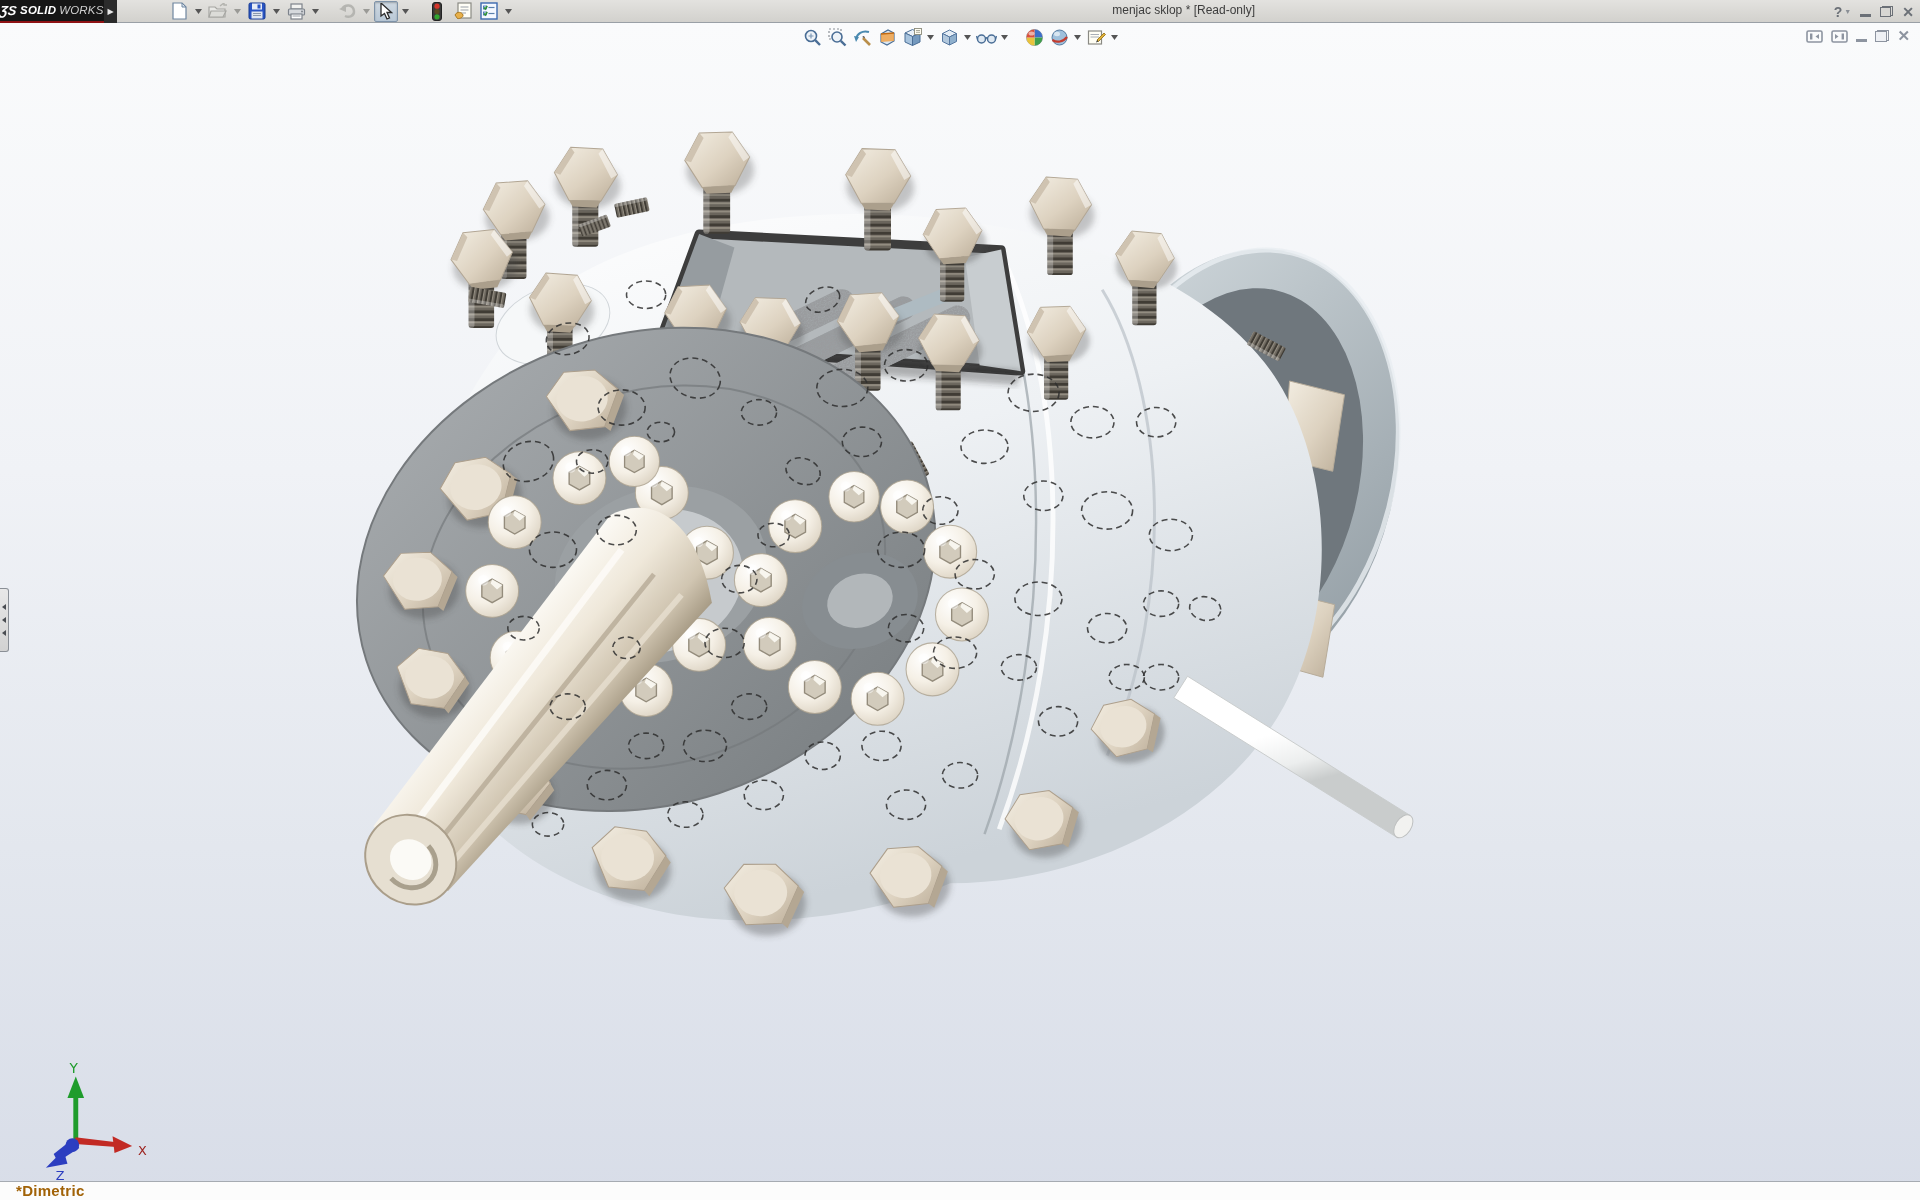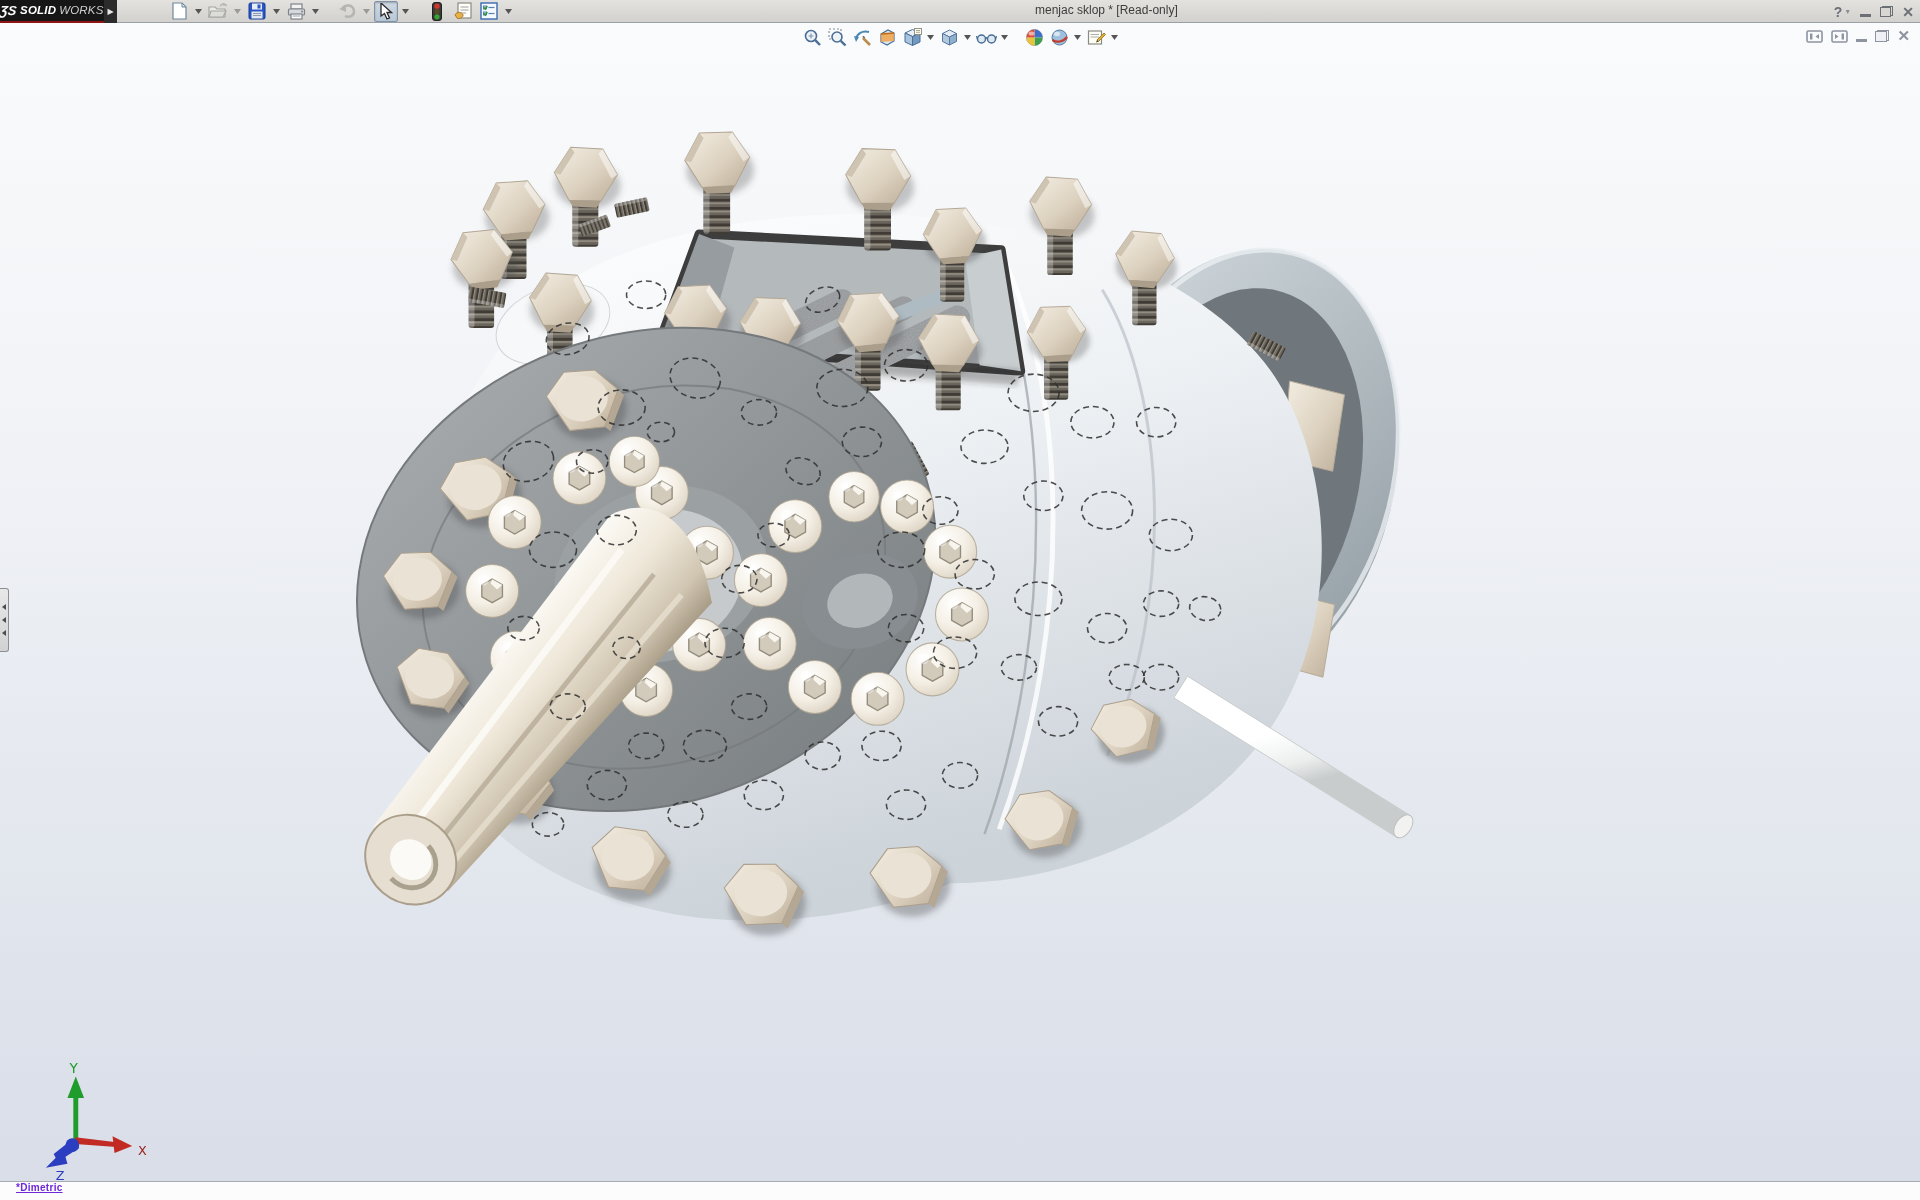"menjac sklop * [Read-only]" .win-title { text-align: left -> right }
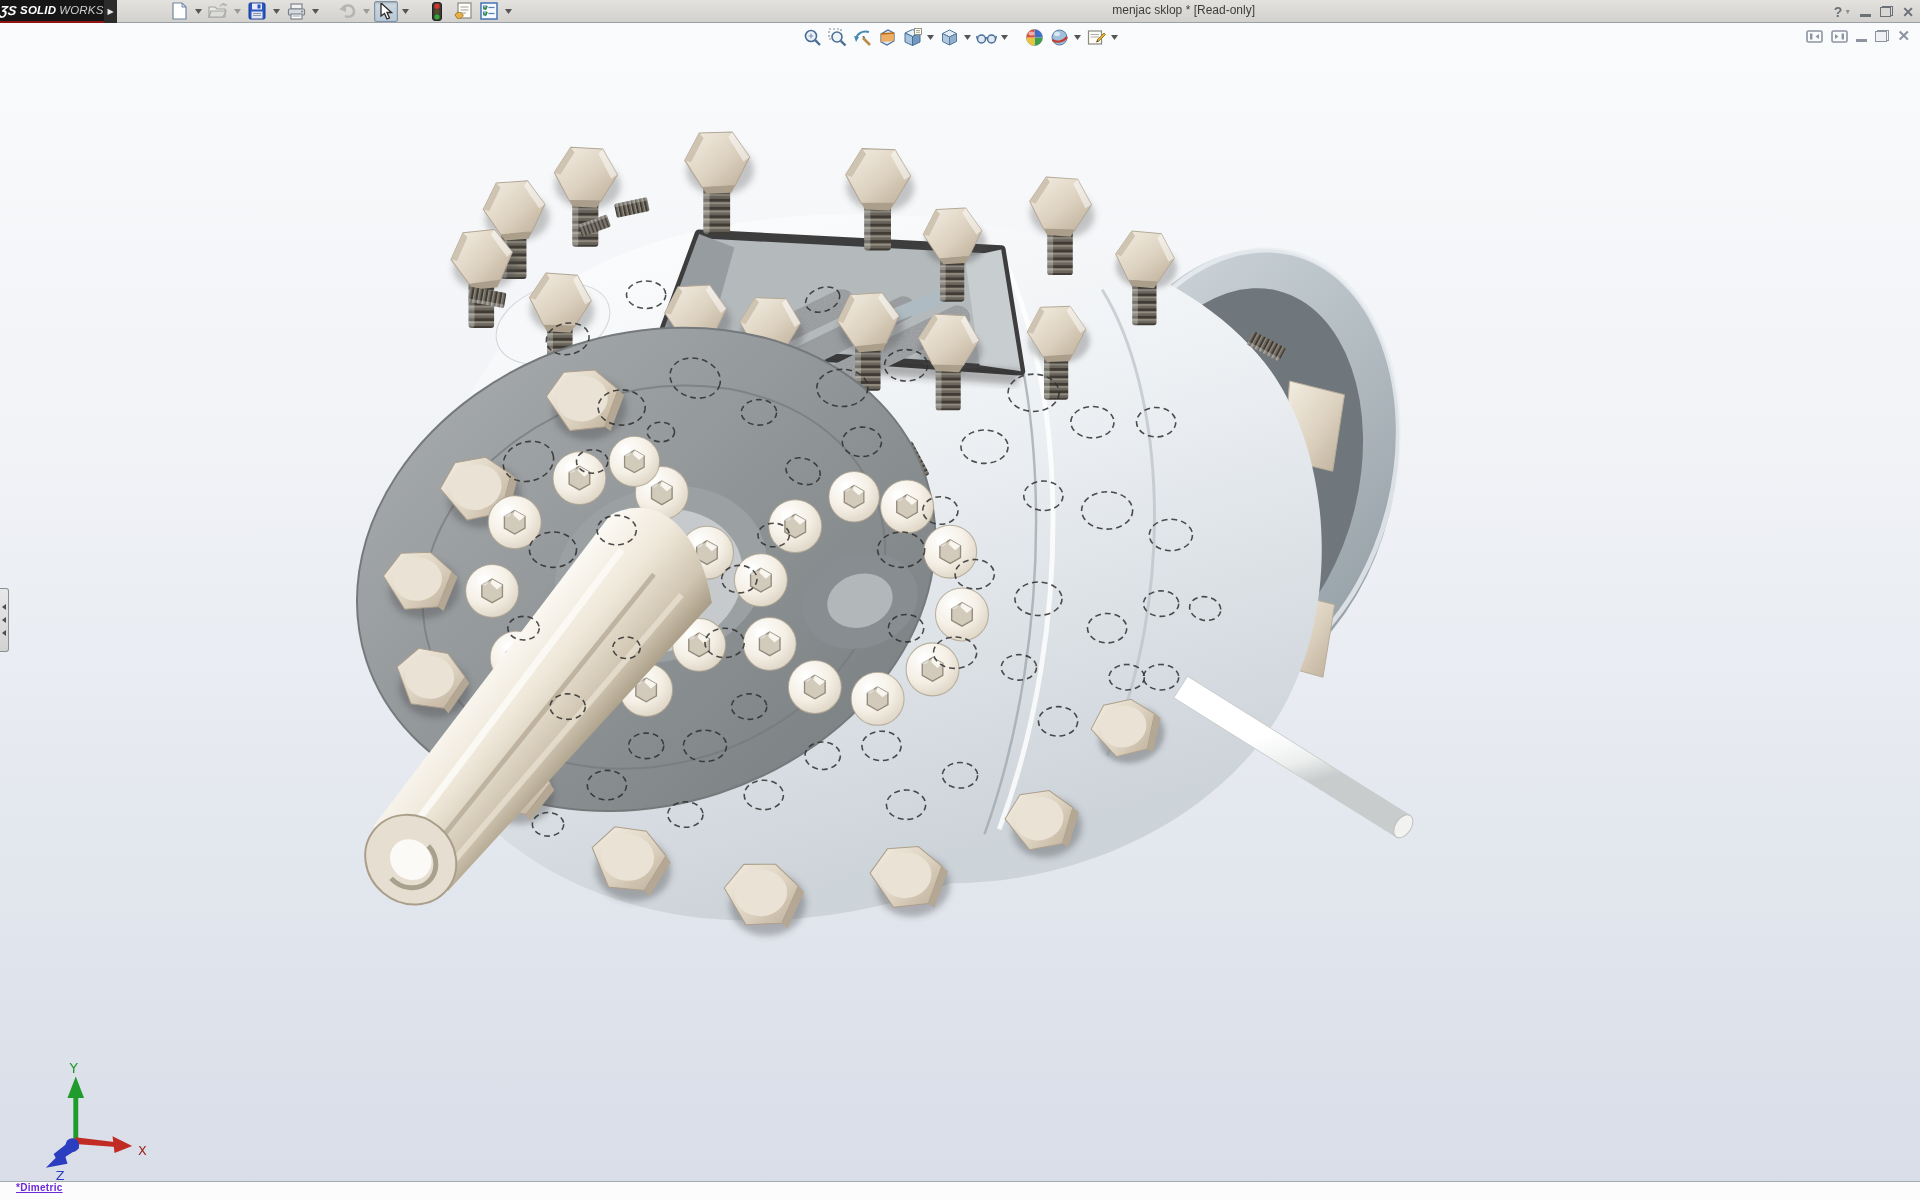"*Dimetric" .view-label { color: #6d28d9 -> #a16207; font-size: 10px -> 15px; text-decoration: underline -> none }
